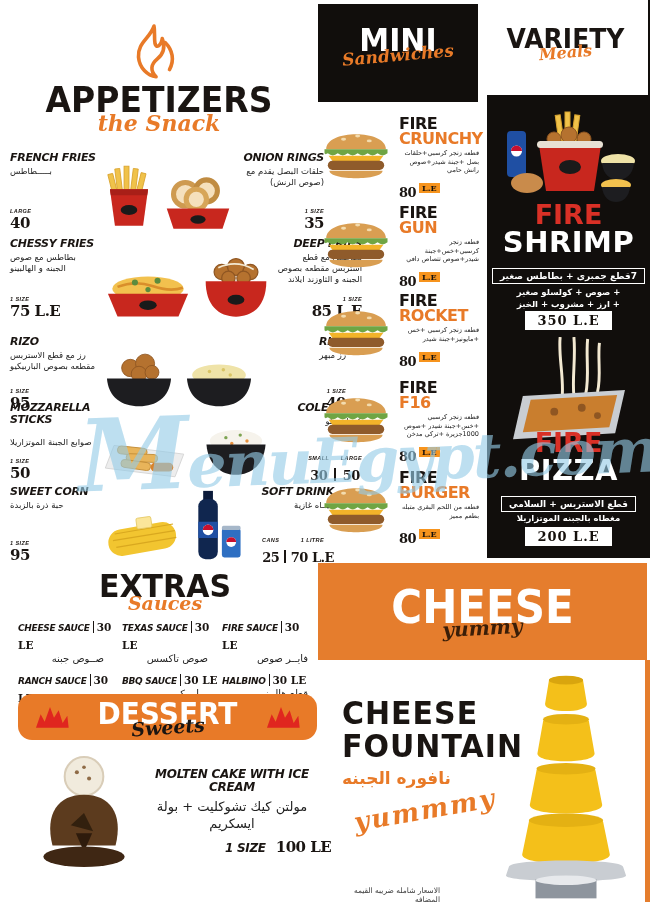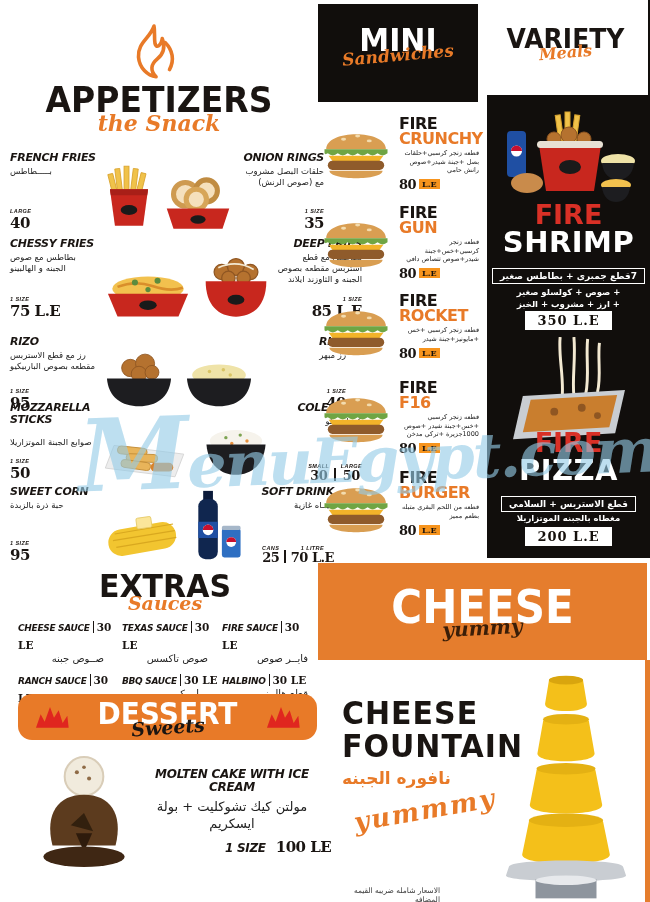"حلقات البصل مشروب مع (صوص" div.desc { text: مشروب -> يقدم }
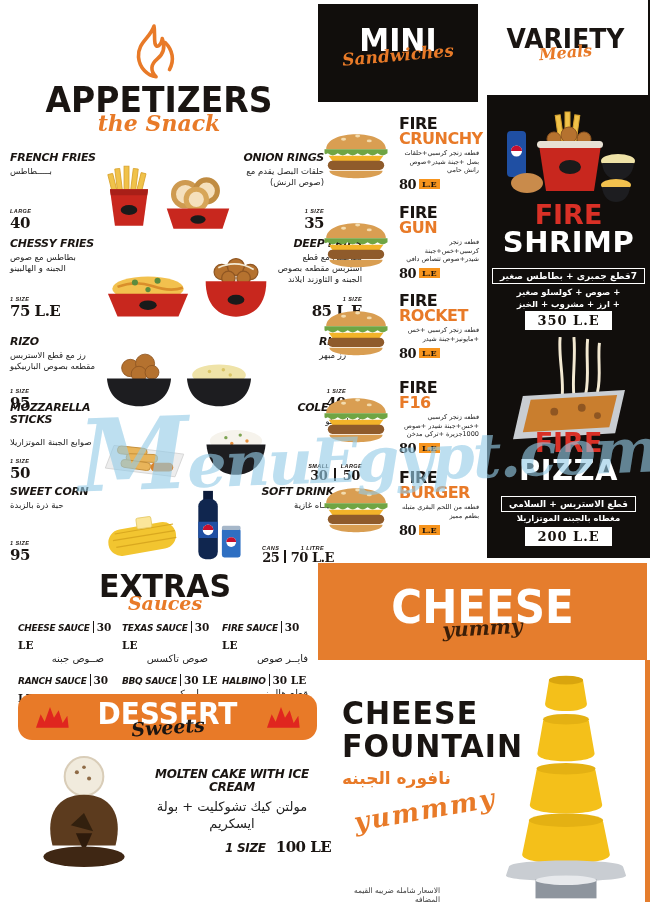"80" .prc.sm { margin-top: none -> 8px }
